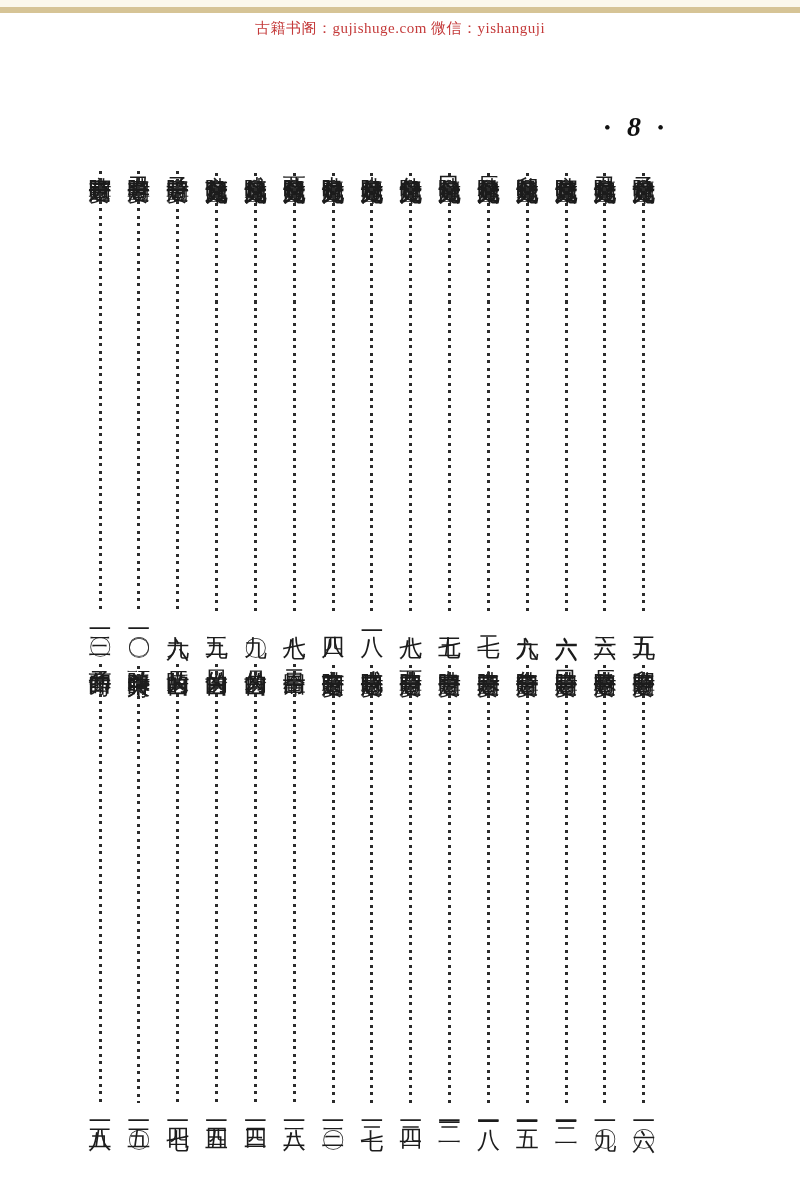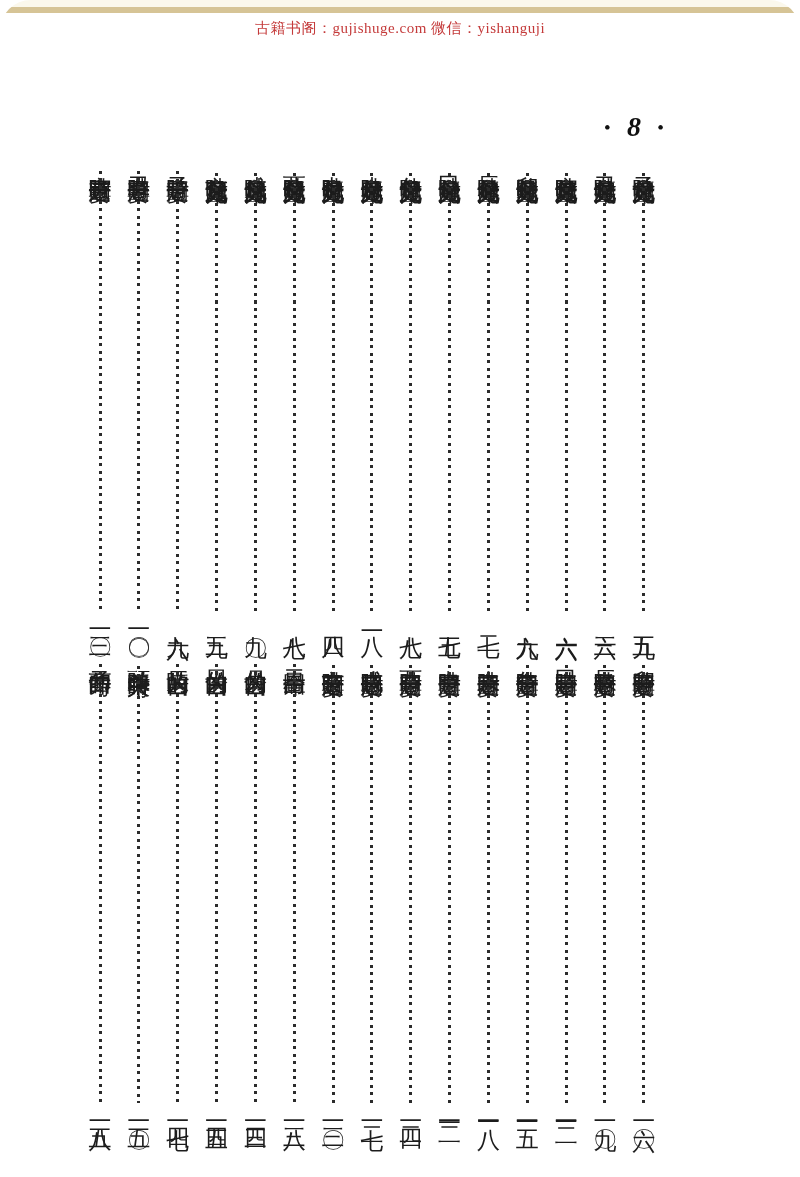"古籍书阁：gujishuge.com 微信：yishanguji" .page { border-radius: 31px -> none }
